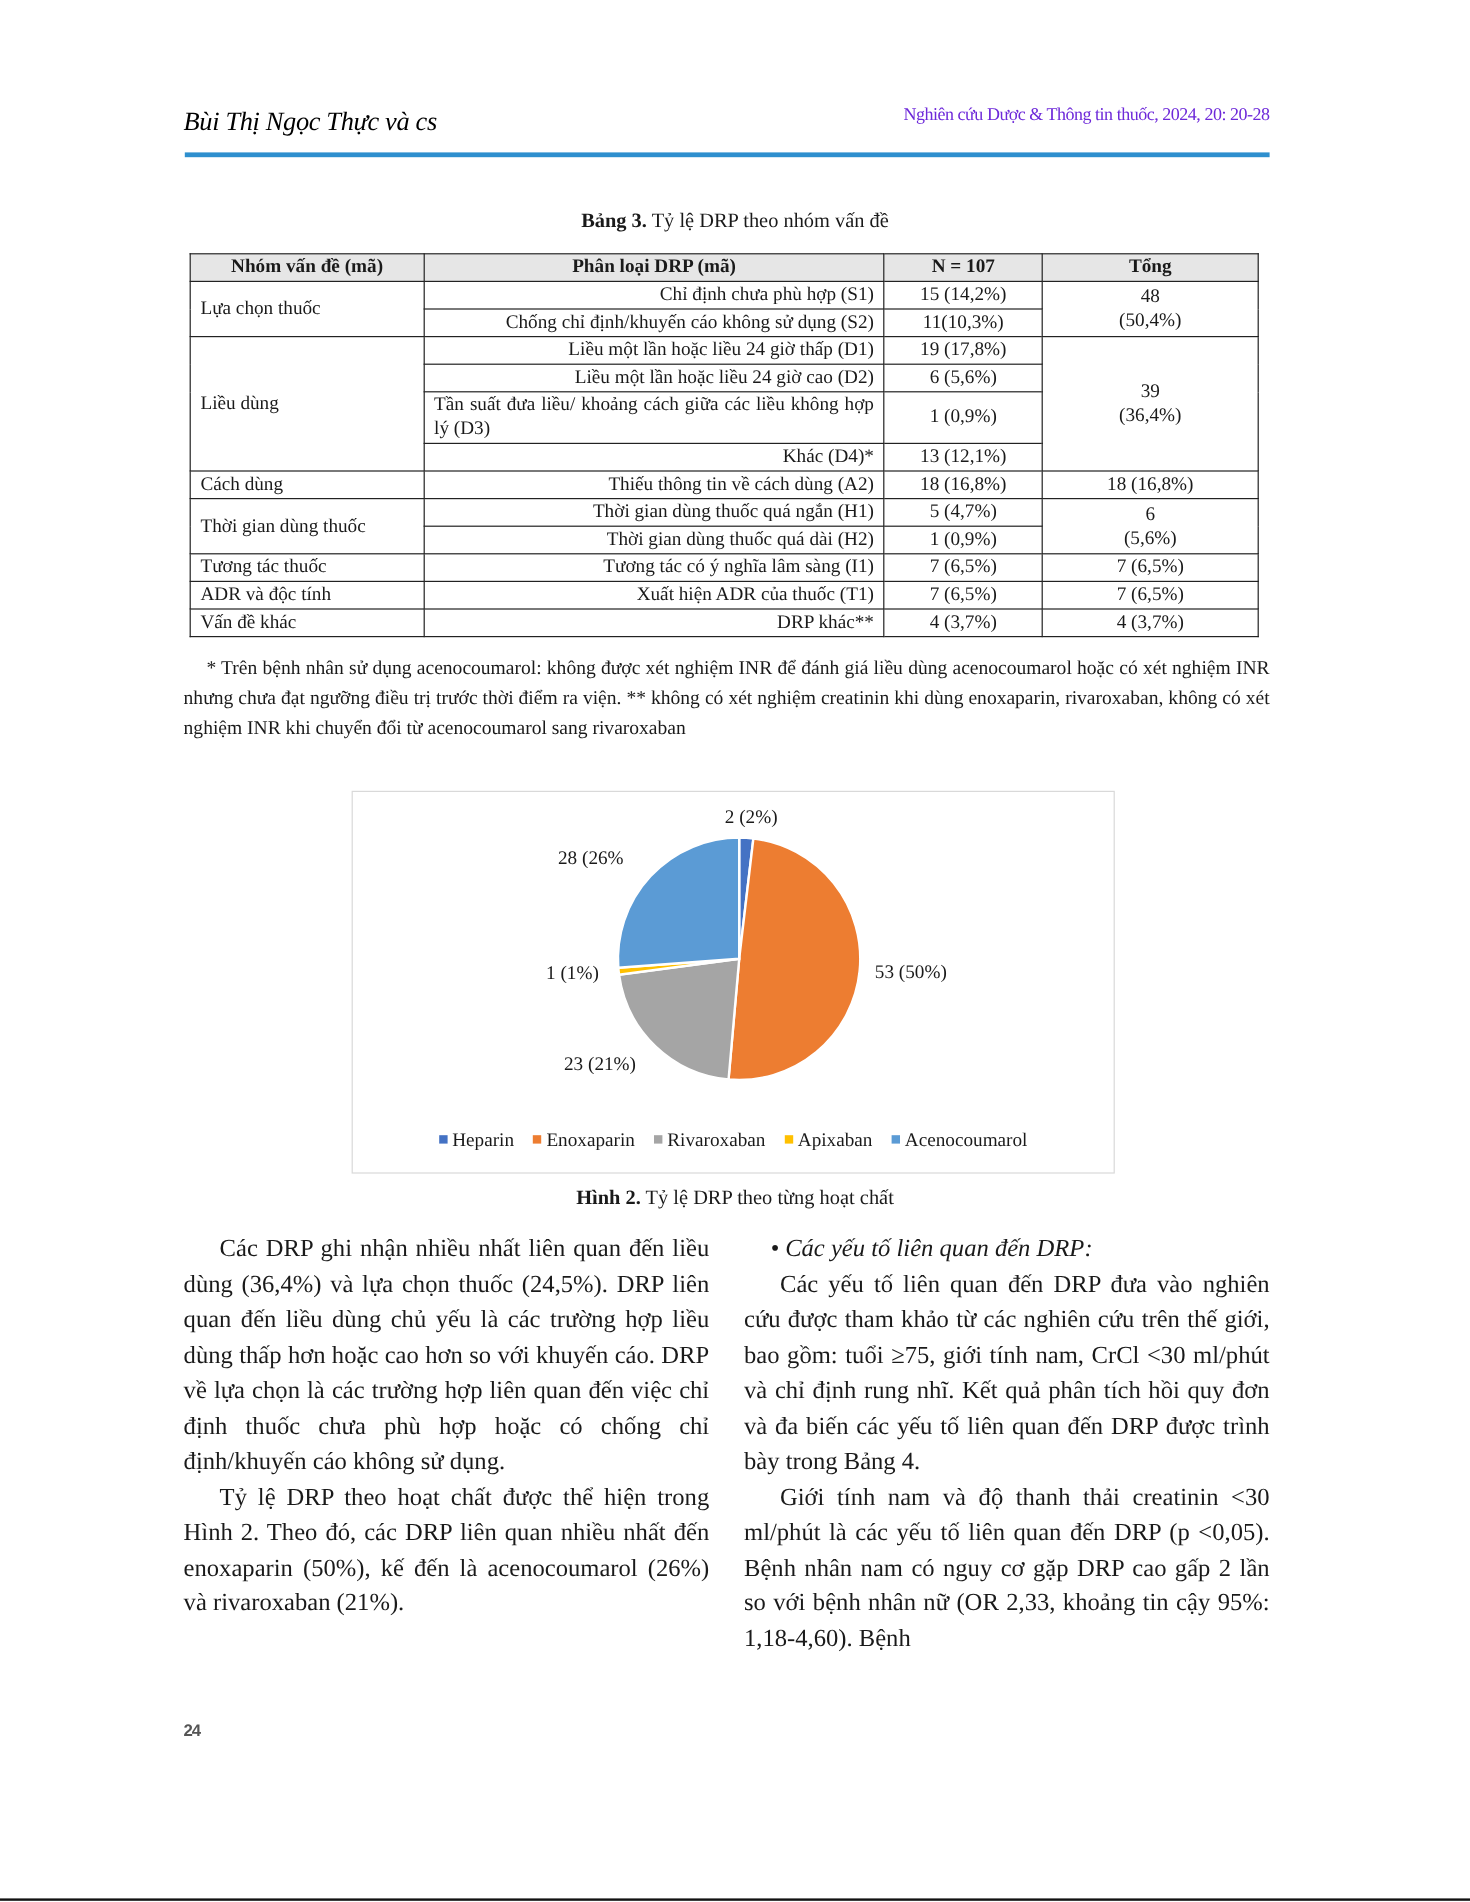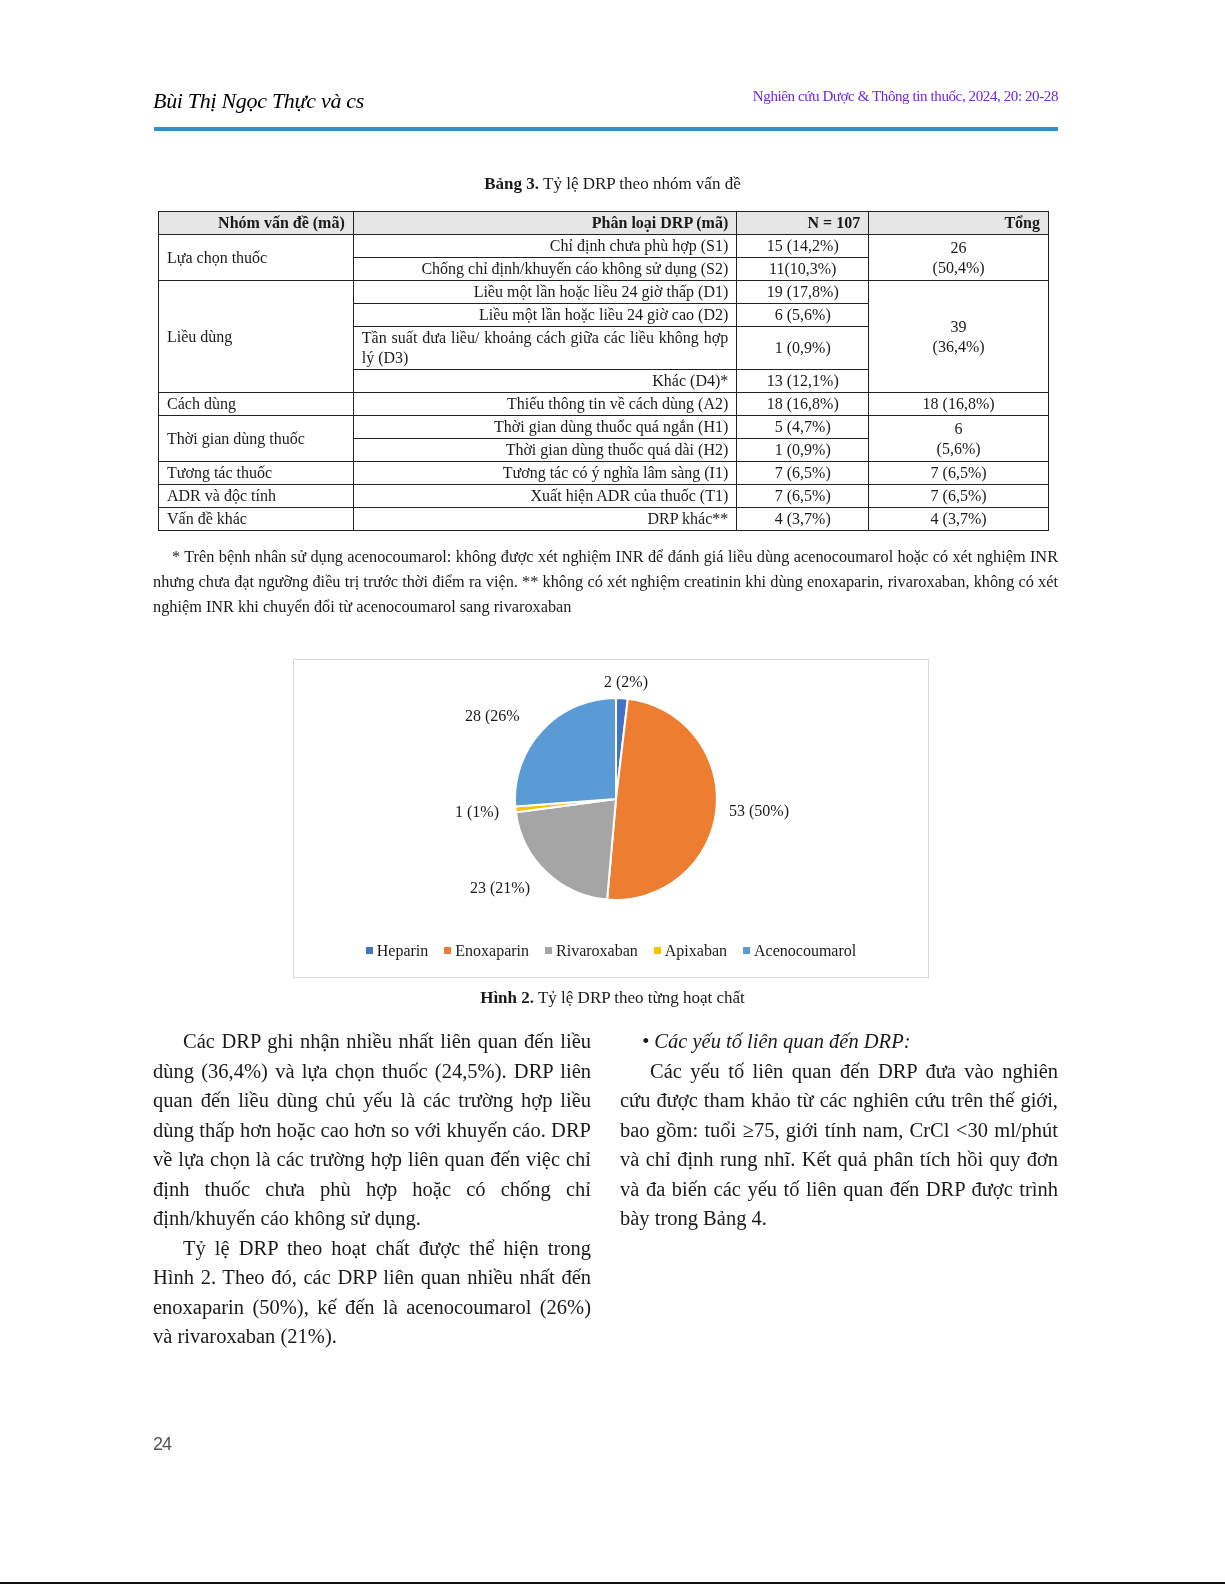"Nhóm vấn đề (mã)" table.drp th { text-align: right -> center }
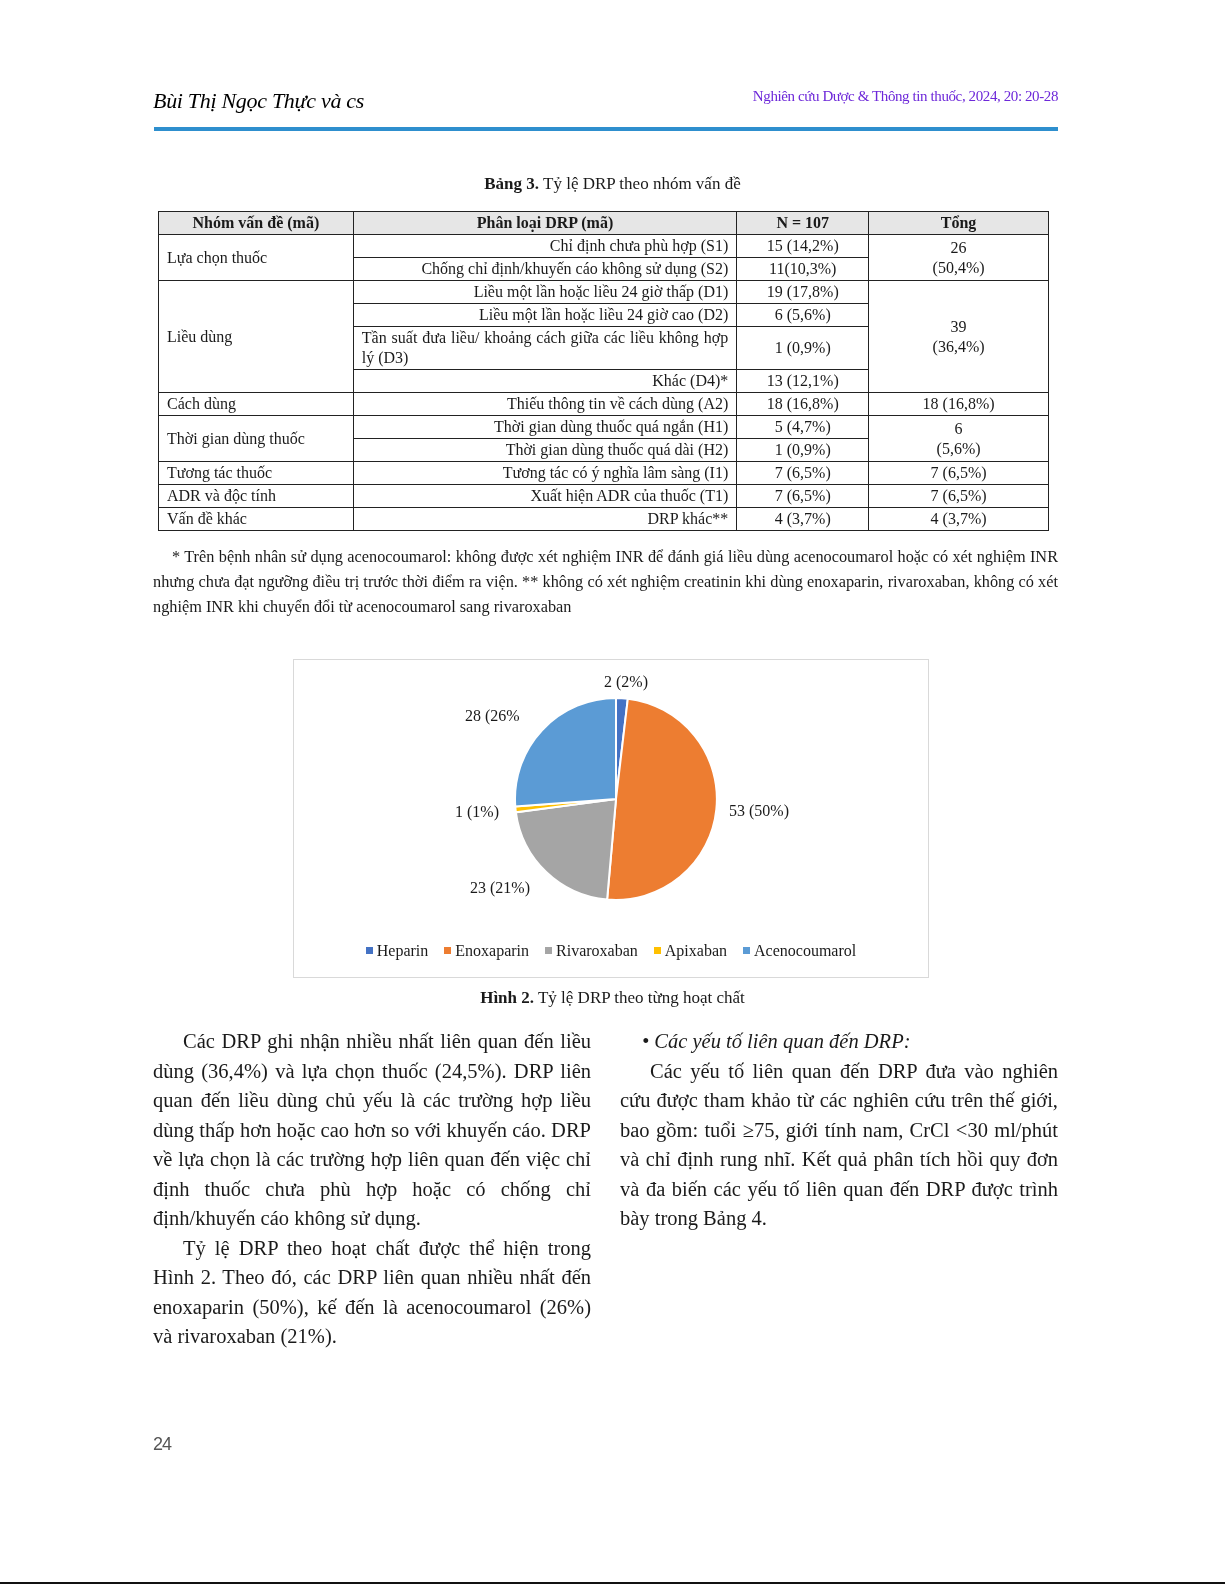"26" div { text: 26 -> 48 }
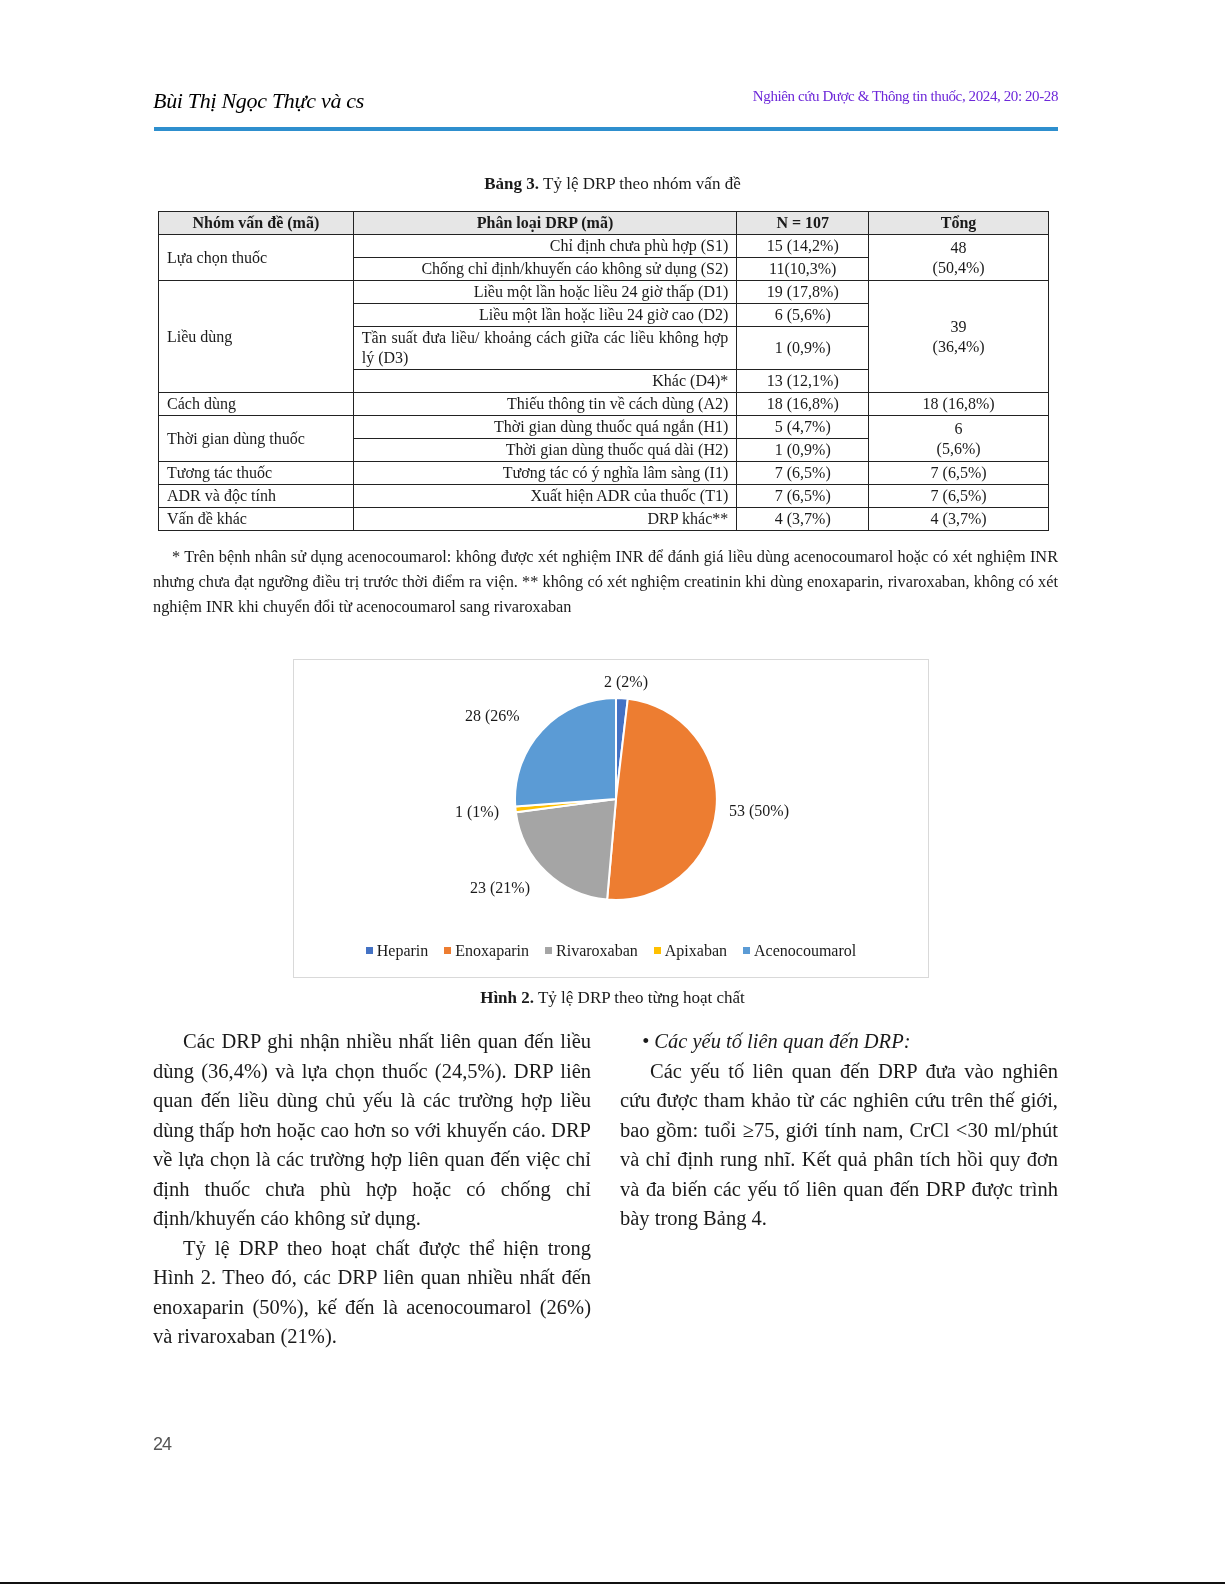"Giới tính nam và độ" p { html: none -> <p>Giới tính nam và độ thanh thải creatinin &lt;30 ml/phút là các yếu tố liên quan đến DRP (p &lt;0,05). Bệnh nhân nam có nguy cơ gặp DRP cao gấp 2 lần so với bệnh nhân nữ (OR 2,33, khoảng tin cậy 95%: 1,18-4,60). Bệnh</p> }
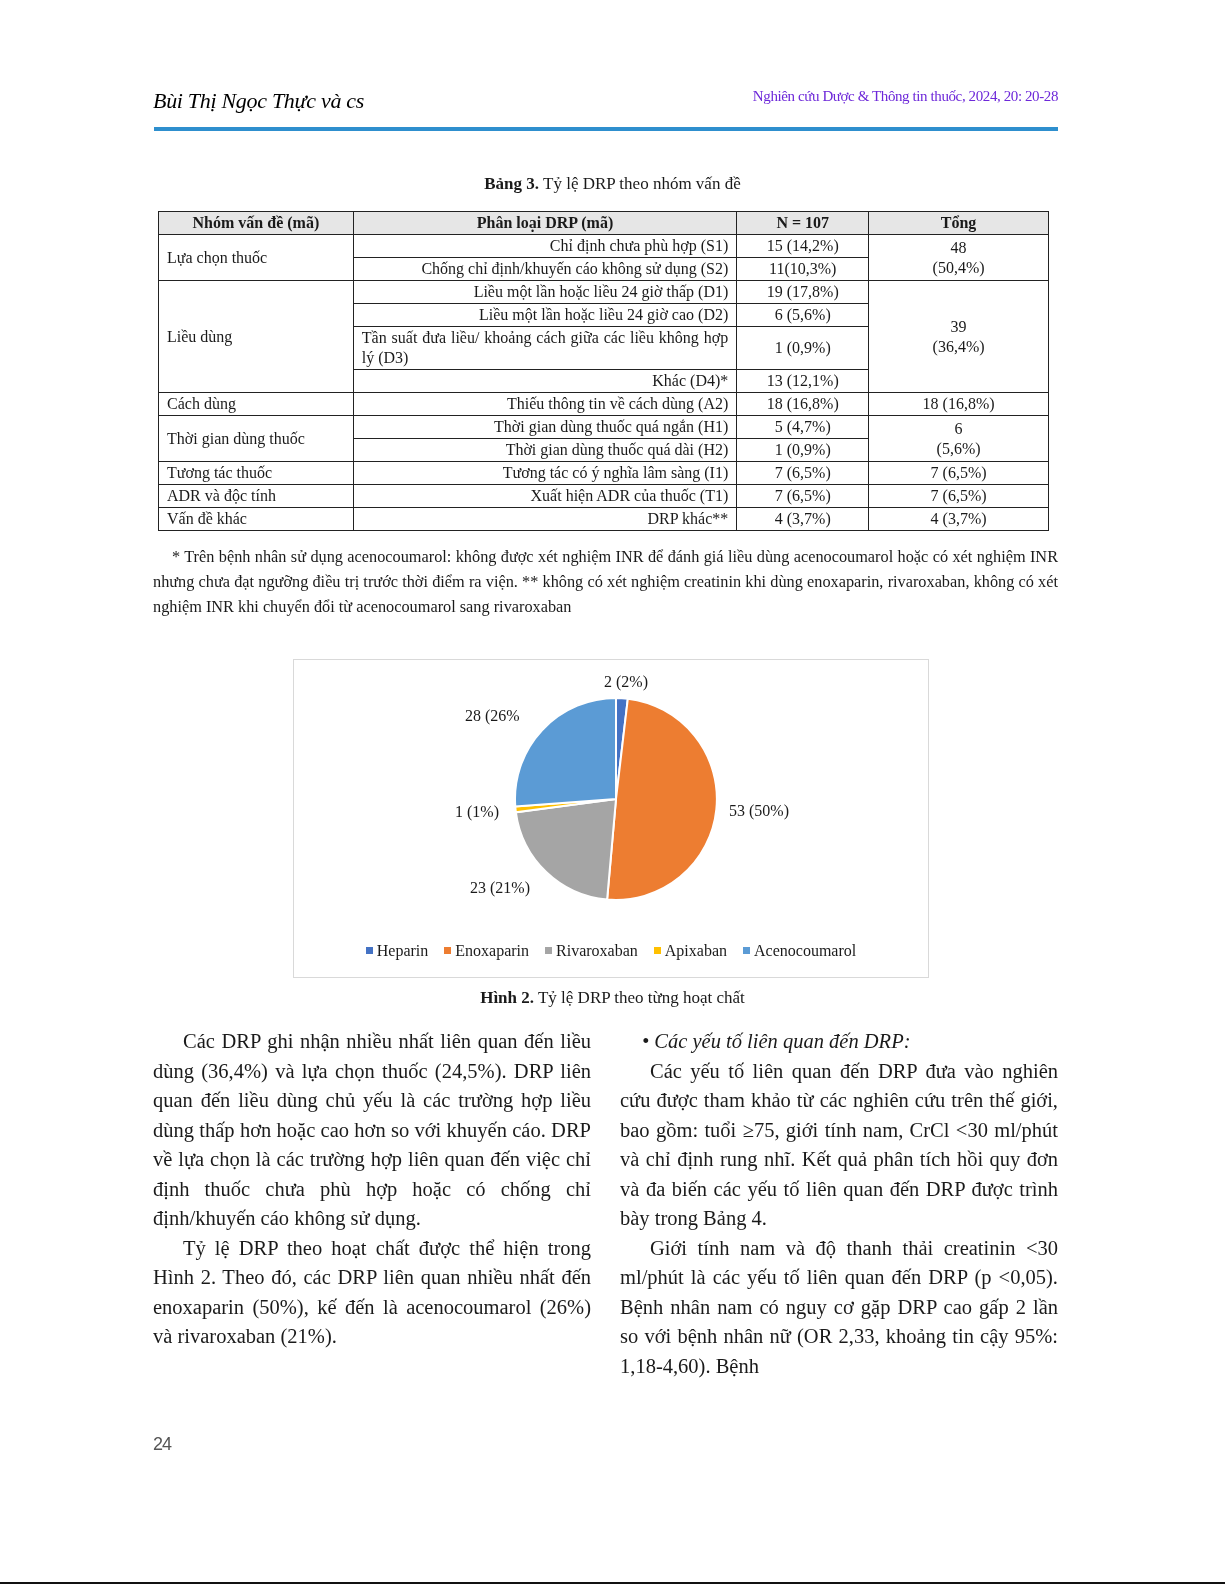"24" .page-num { font-size: 18px -> 14px; font-weight: normal -> bold }
